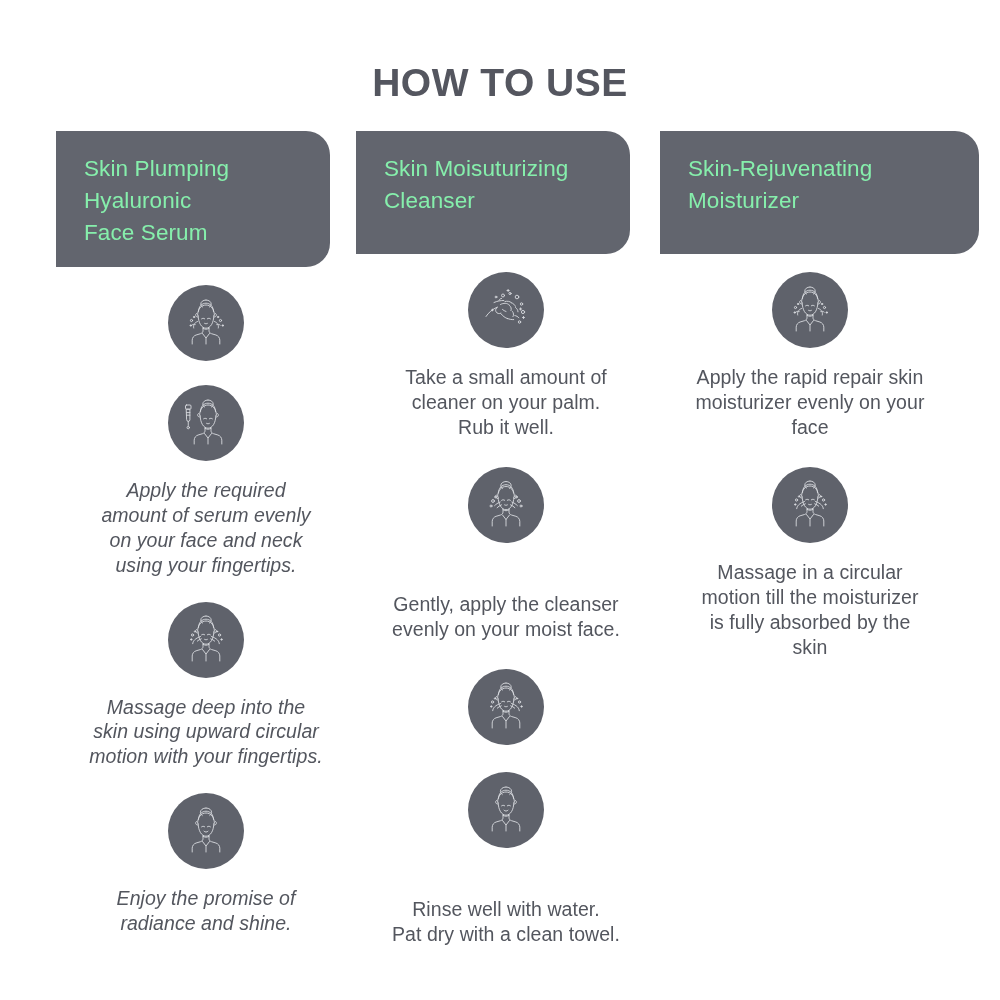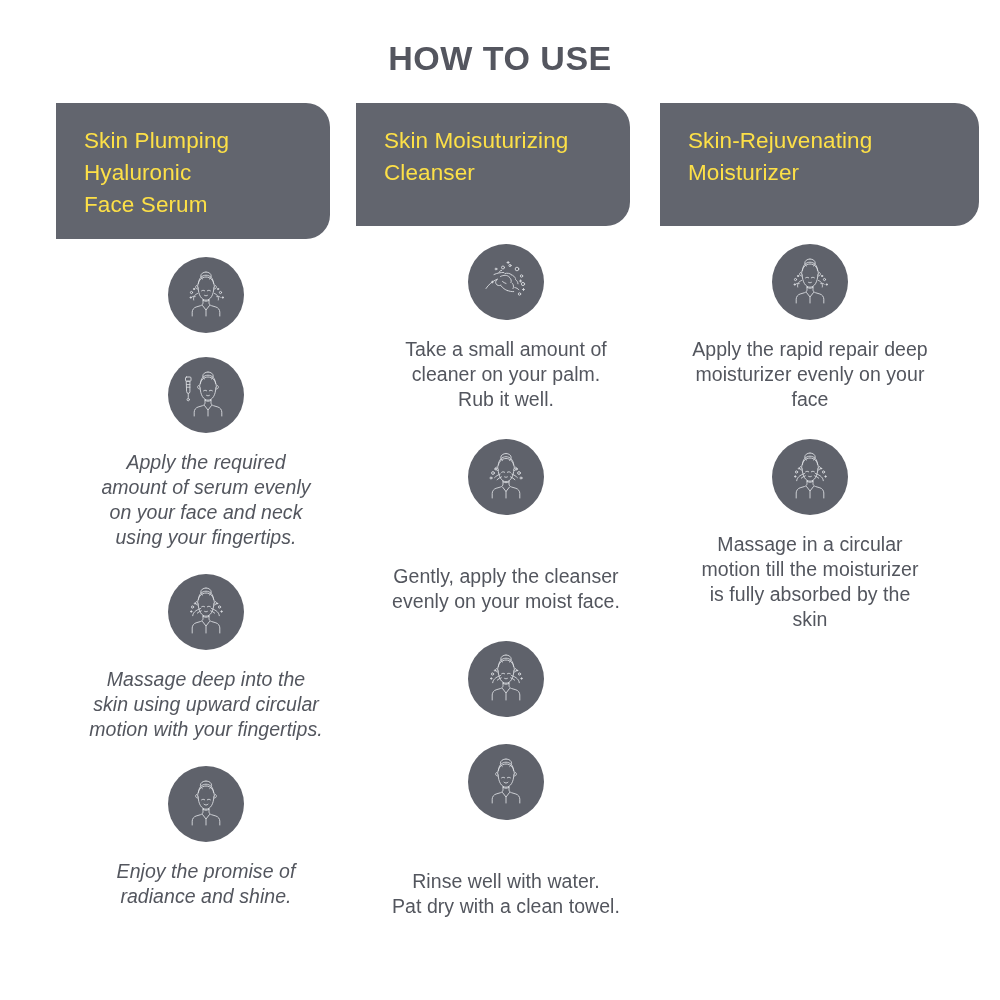"HOW TO USE" .title { font-size: 34px -> 39px; padding-top: 40px -> 62px }
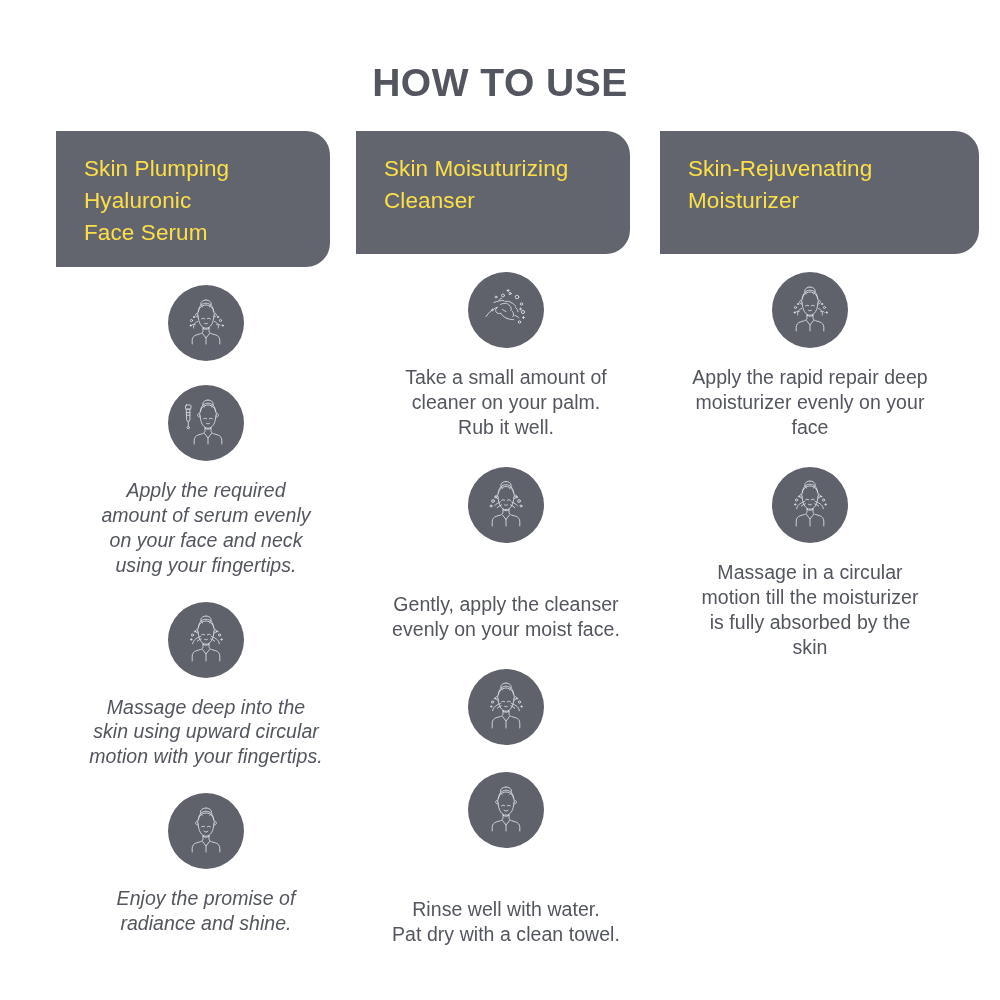"Skin Plumping" .card-title { color: #fde047 -> #86efac }
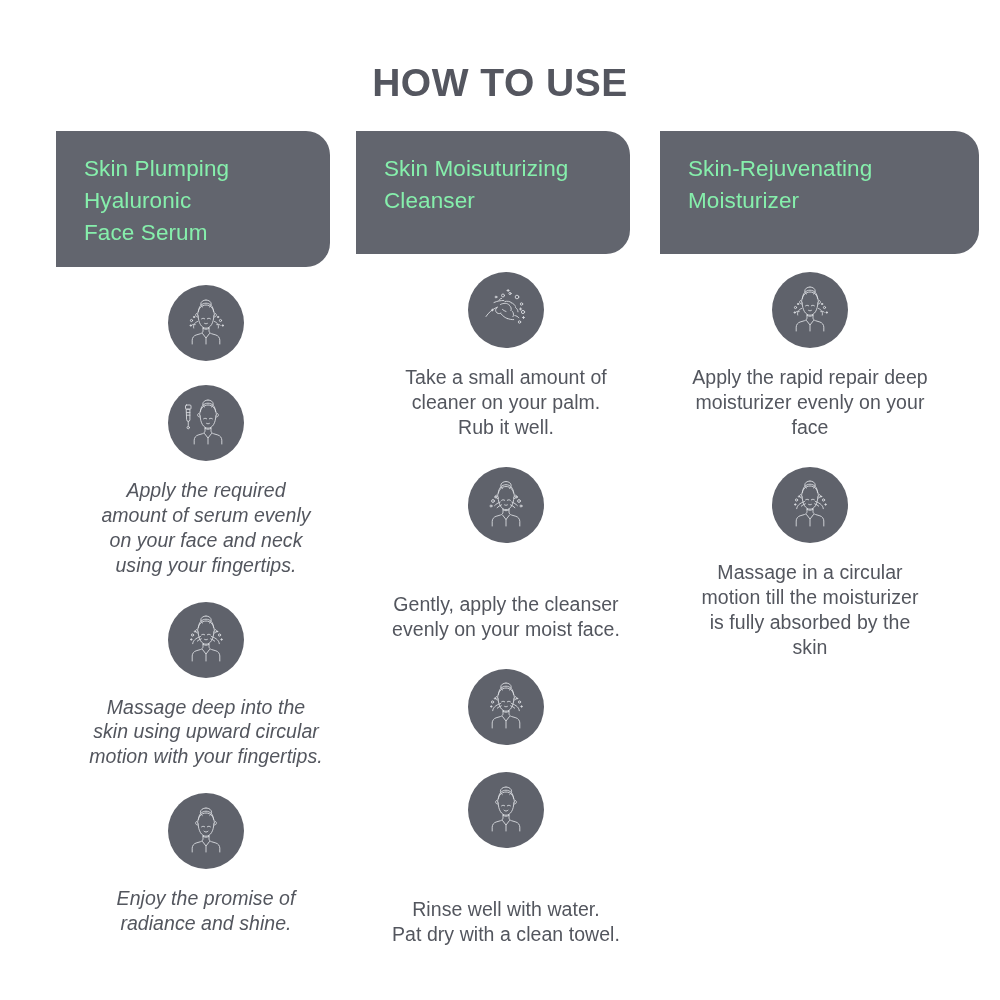"Apply the rapid repair deep" div.step-text { text: deep -> skin }
